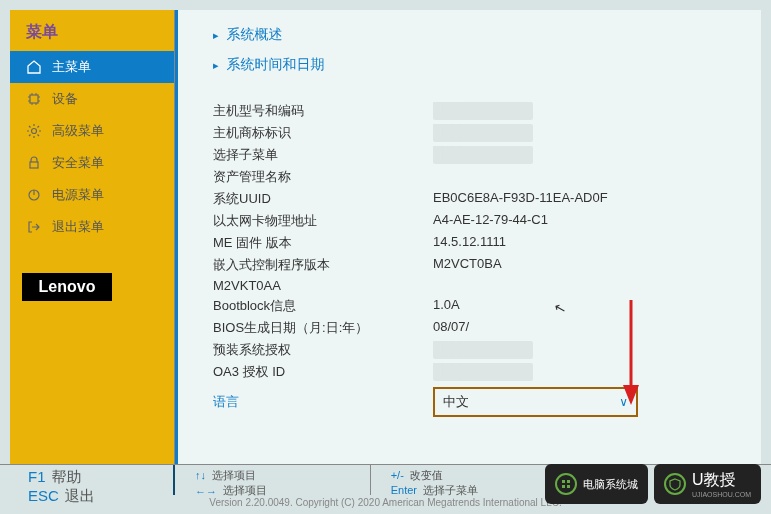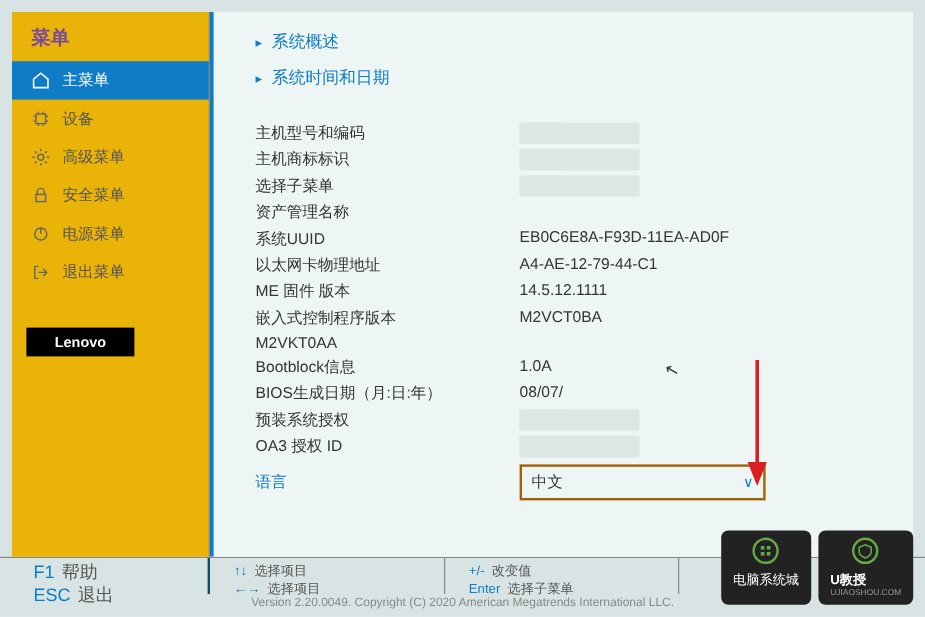"Lenovo" .logo { font-size: 12px -> 16px }
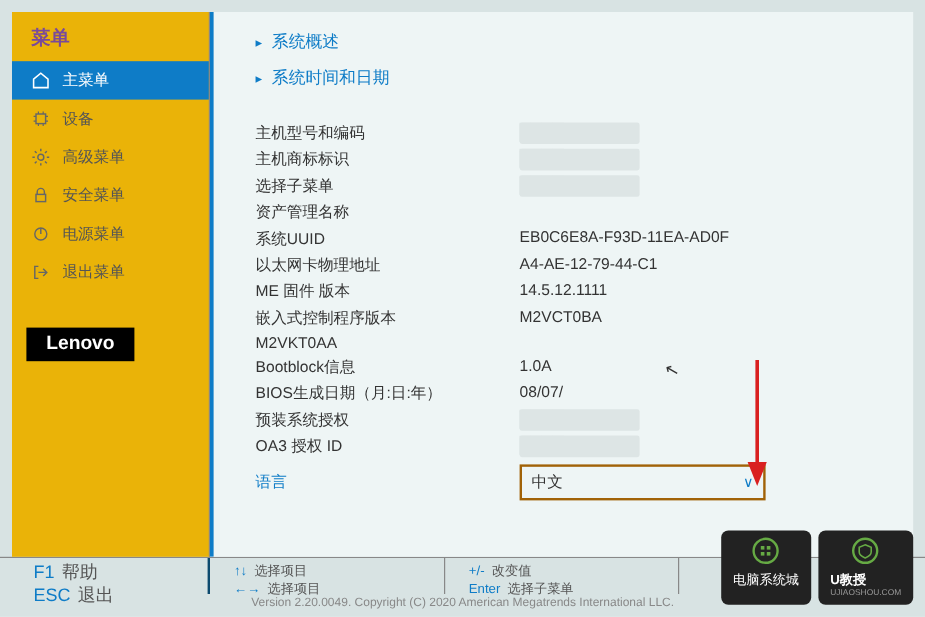"电脑系统城" .badge { flex-direction: column -> none }
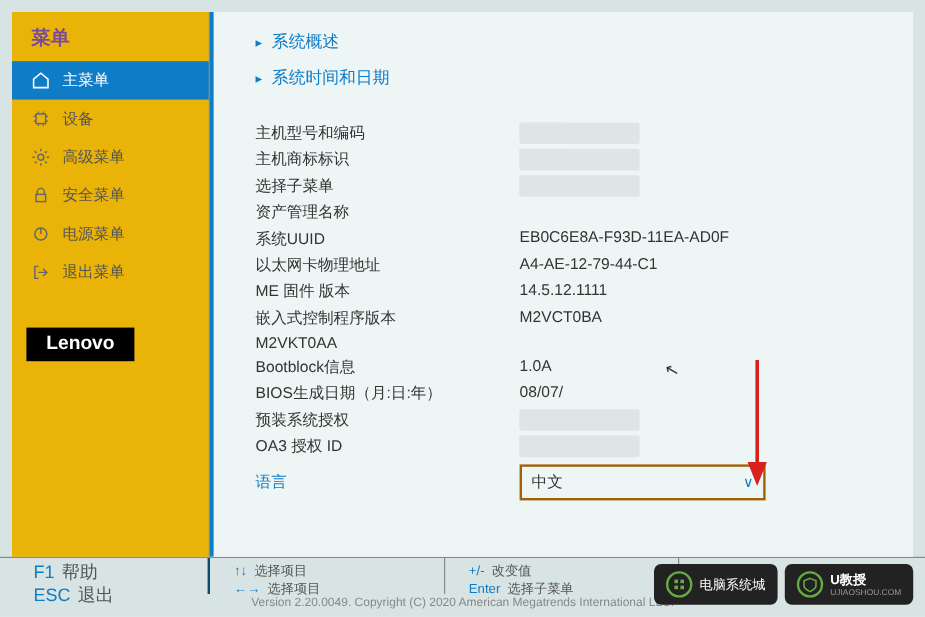"U教授" div { font-size: 11px -> 16px; font-weight: bold -> normal }
